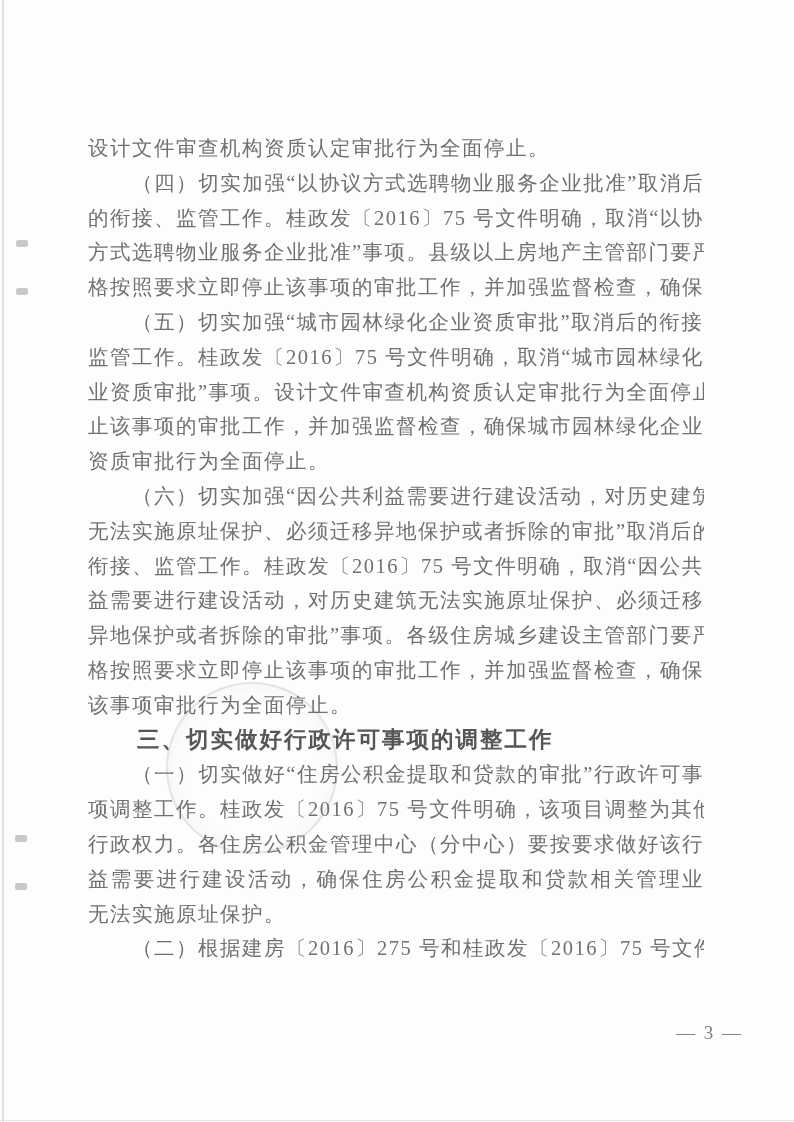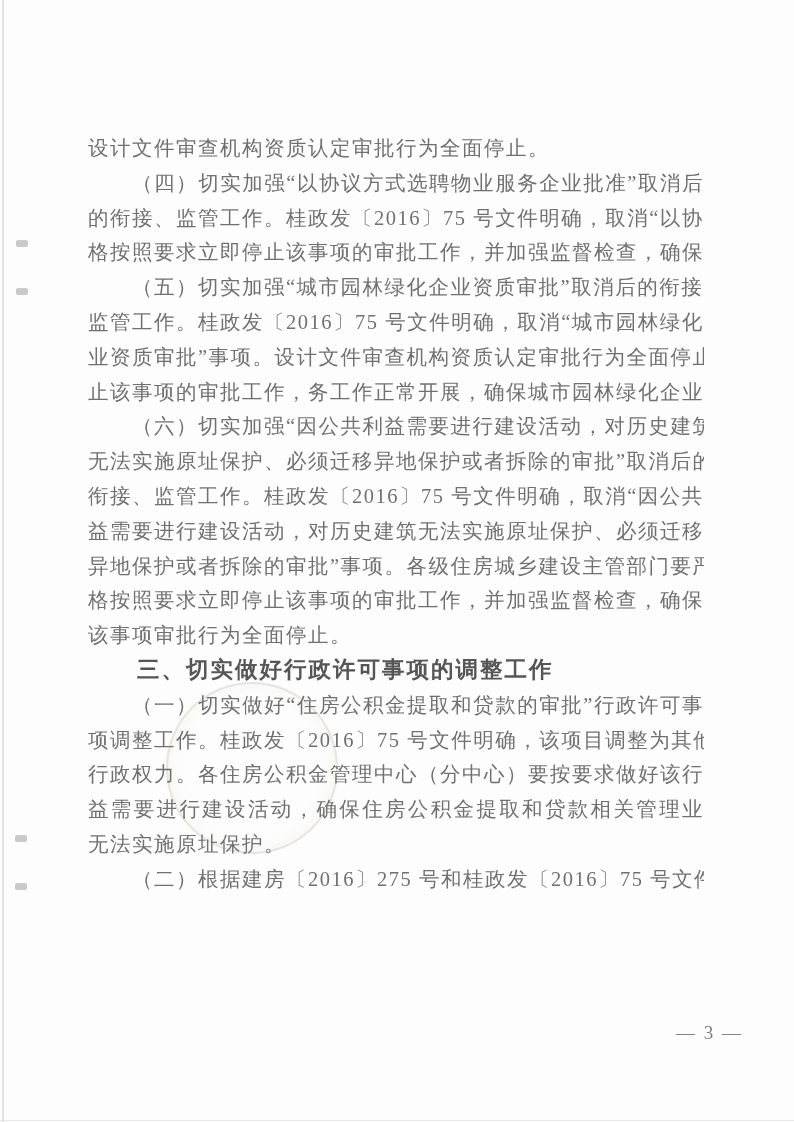"方式选聘物业服务企业批准”事项。县级以上房地产主管部门要严" div.line { html: none -> <div>方式选聘物业服务企业批准”事项。县级以上房地产主管部门要严</div> }
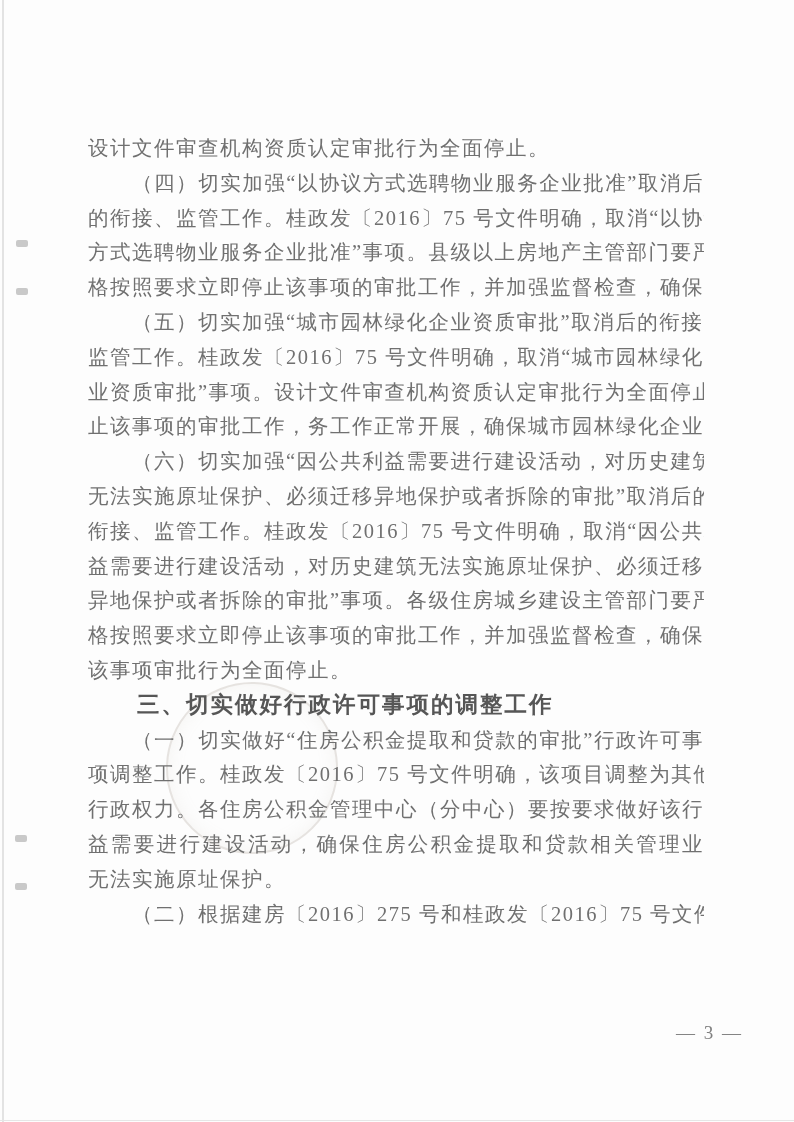"止该事项的审批工作，务工作正常开展，确保城市园林绿化企业" div.line { text: 务工作正常开展 -> 并加强监督检查 }
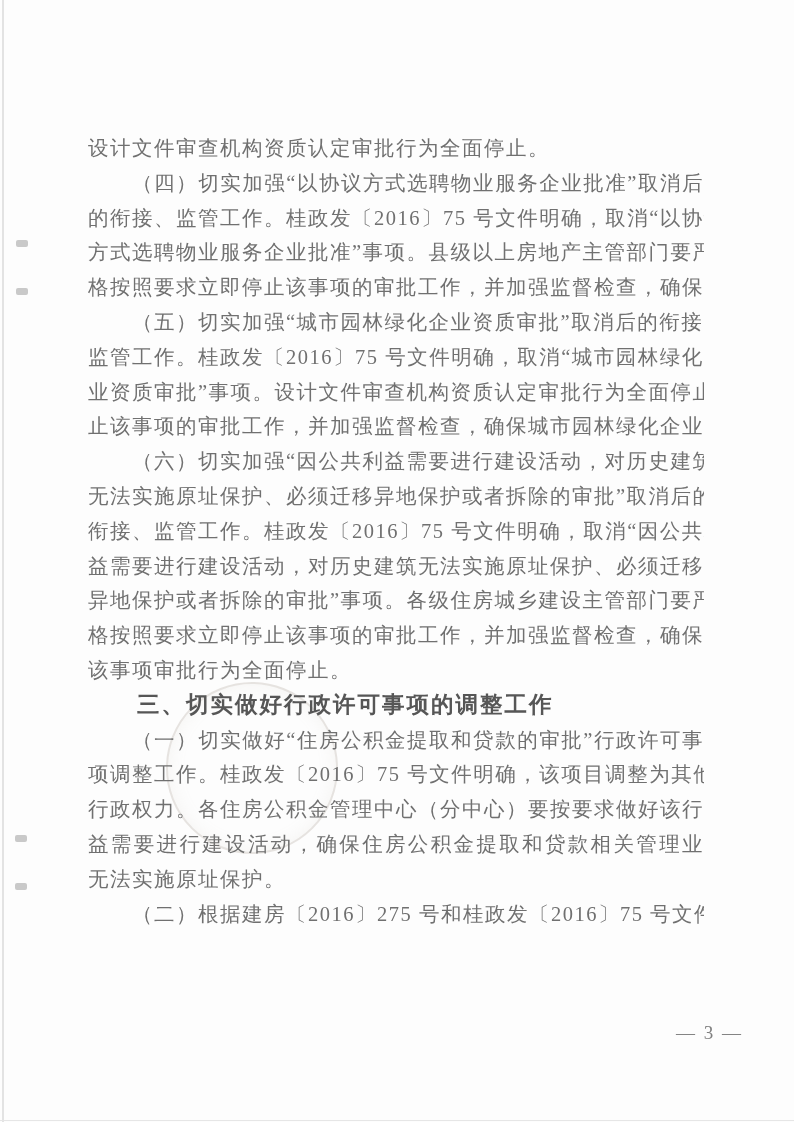"资质审批行为全面停止。" div.line { html: none -> <div>资质审批行为全面停止。</div> }
